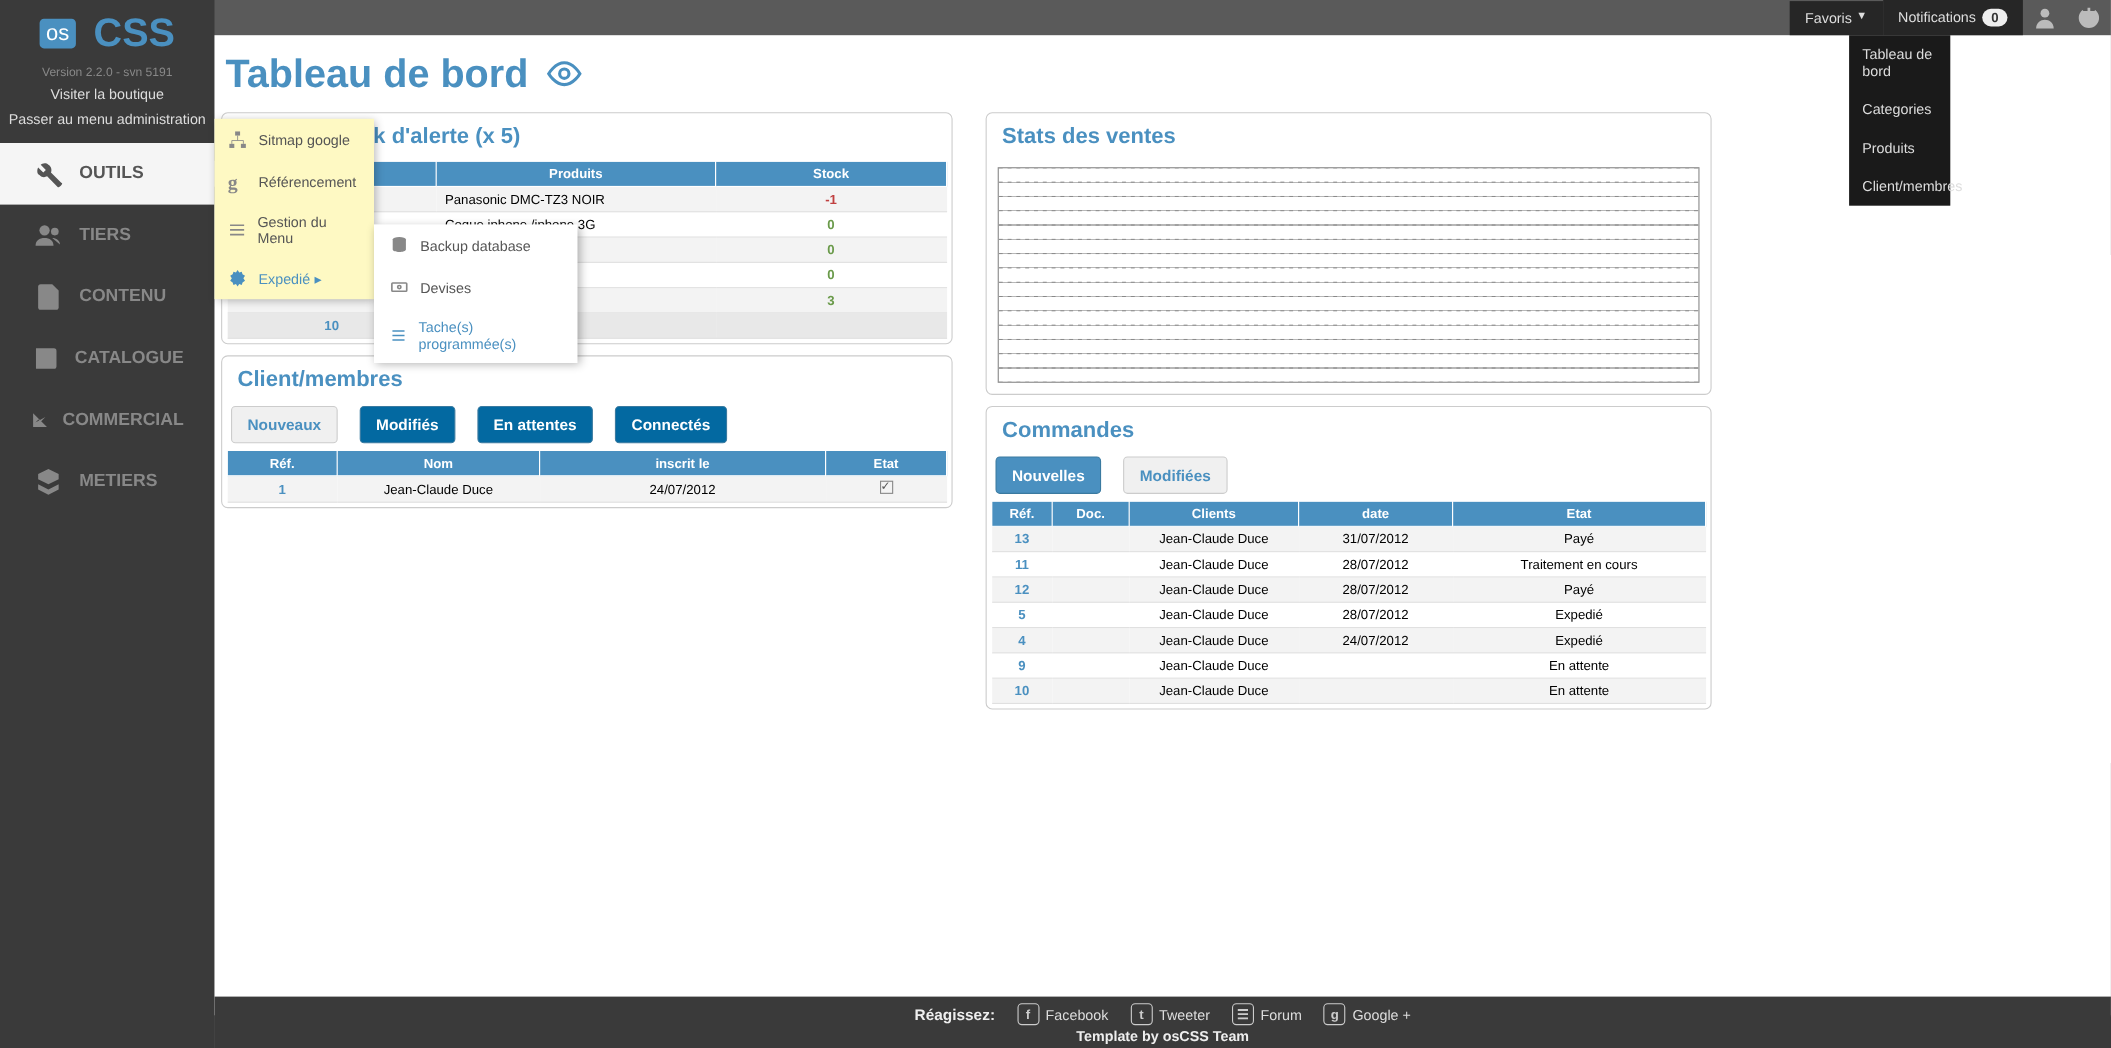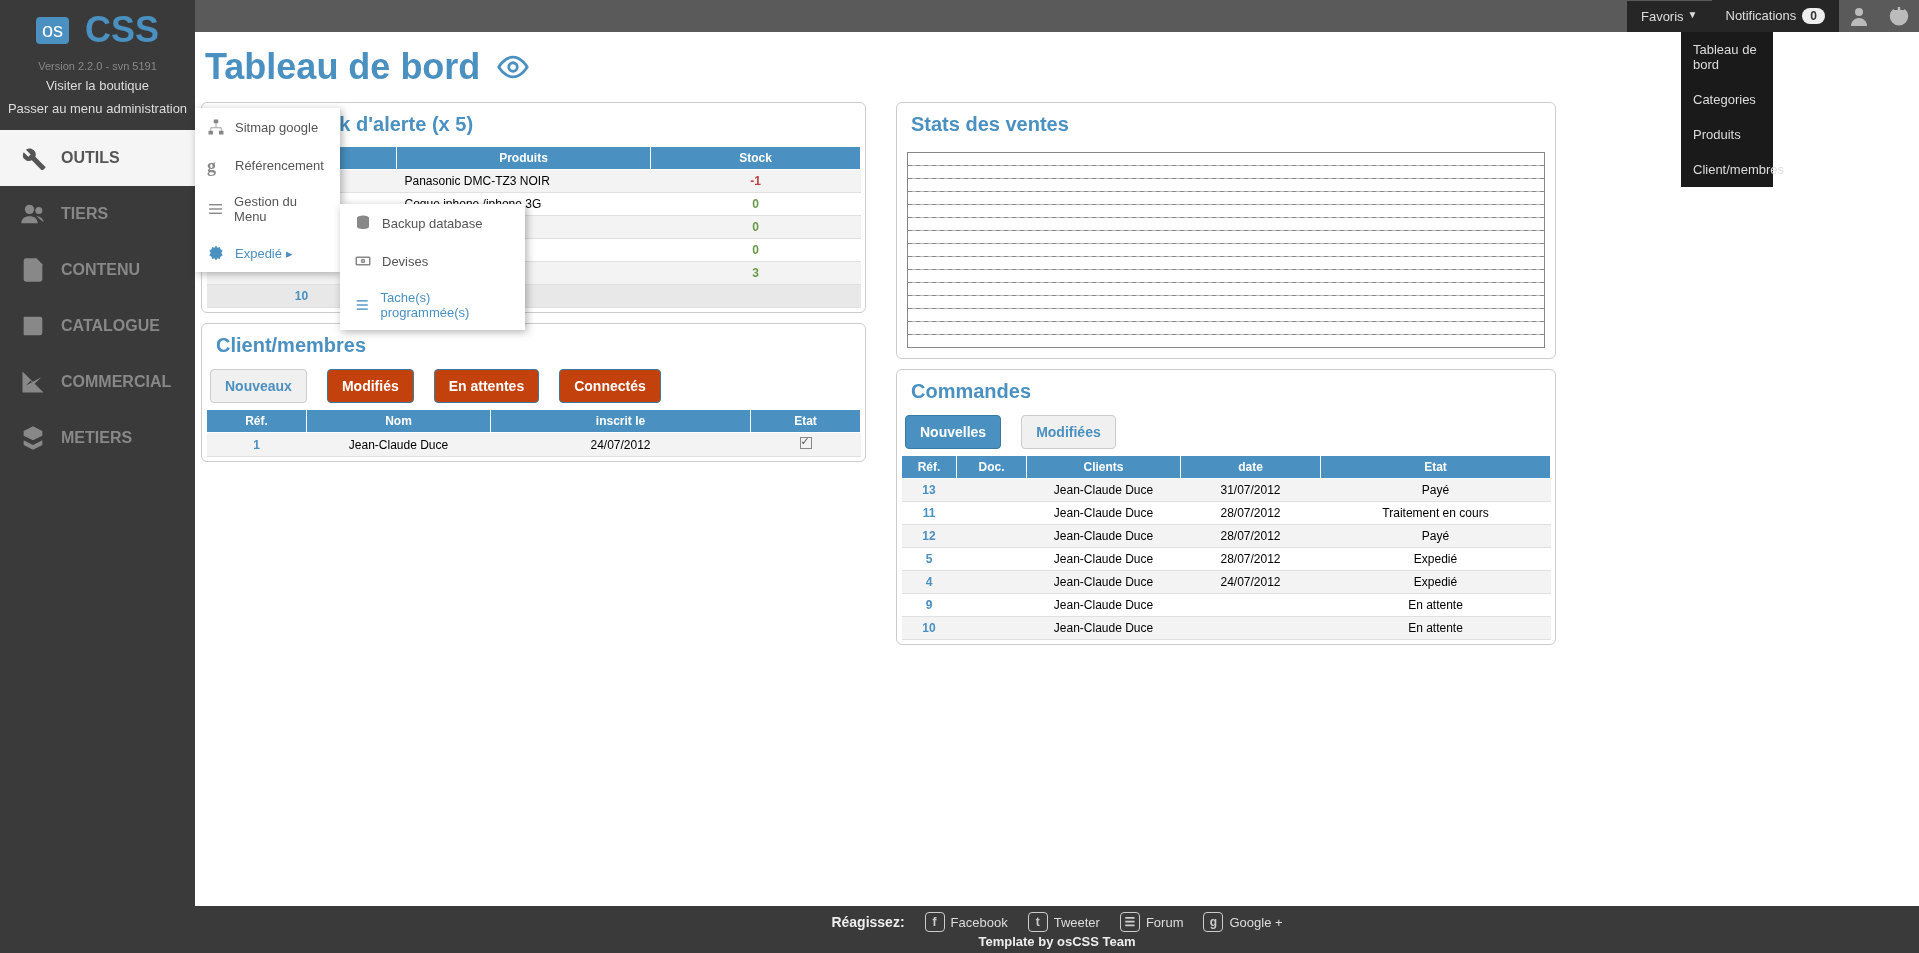"Sitmap google" .submenu { background: #ffffff -> #fef9c3 }
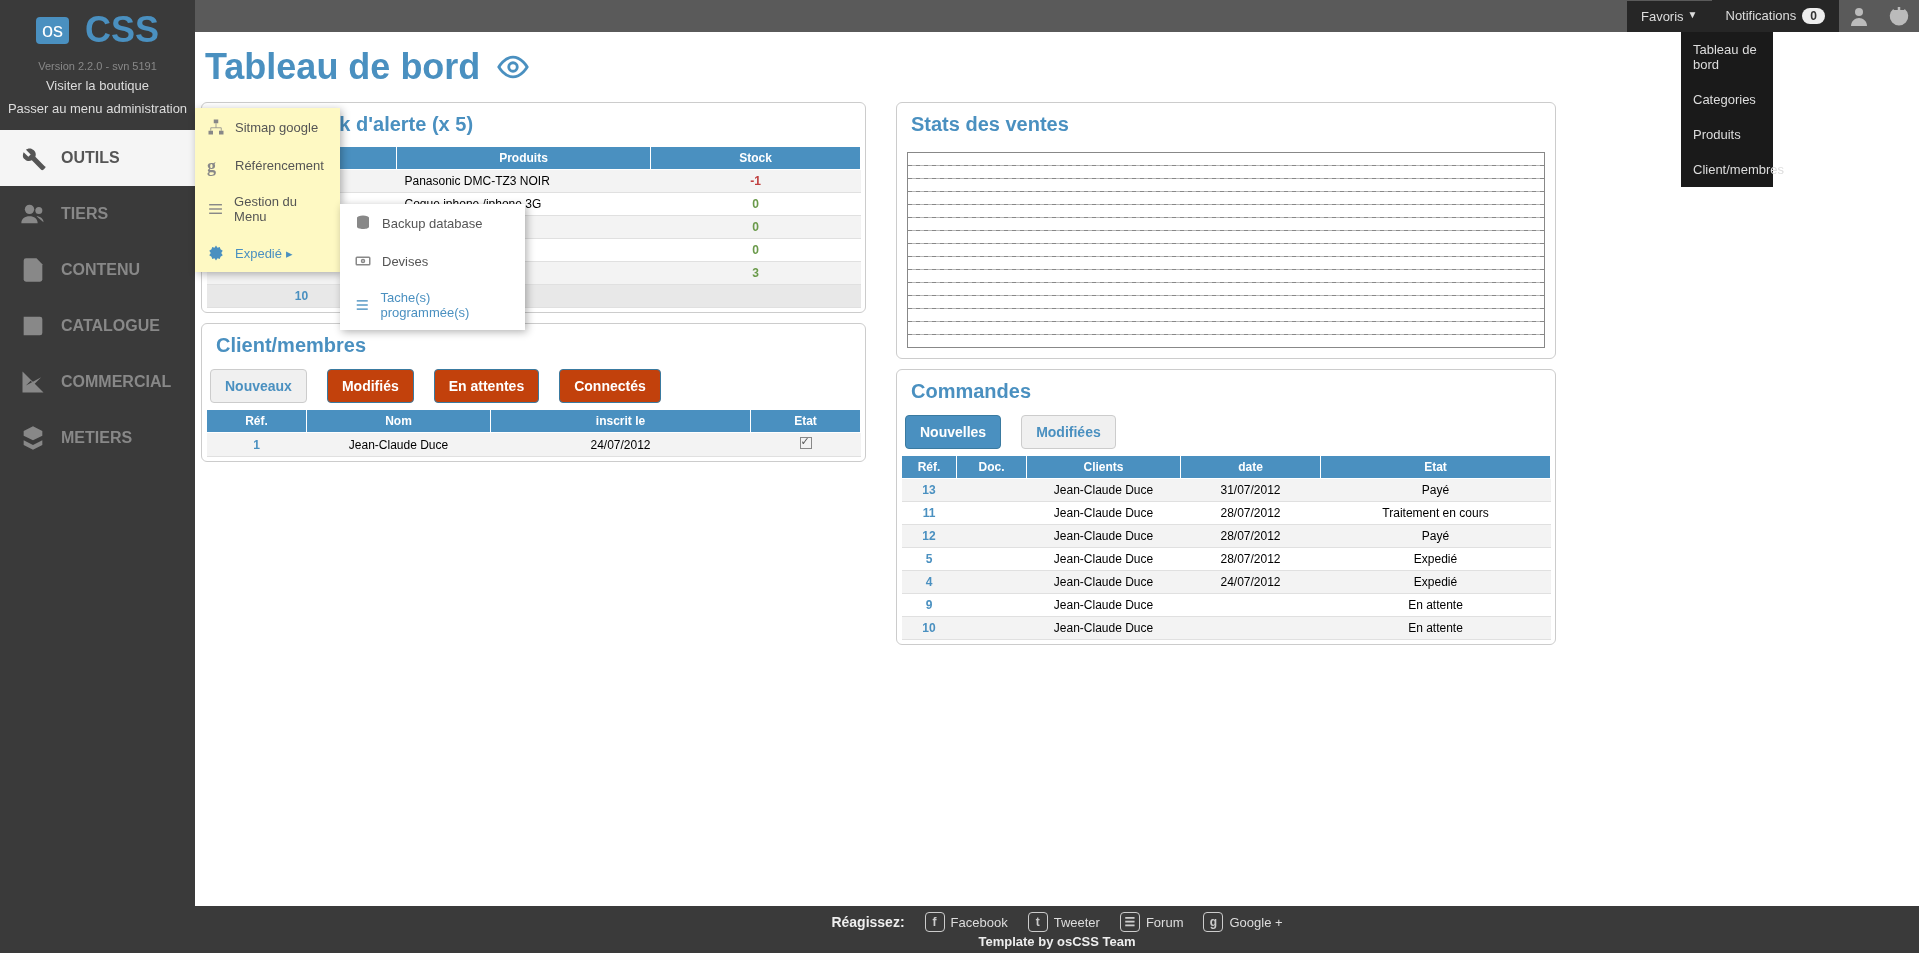"OUTILS" .nav-item { padding: 14px 17px -> 14px 28px }
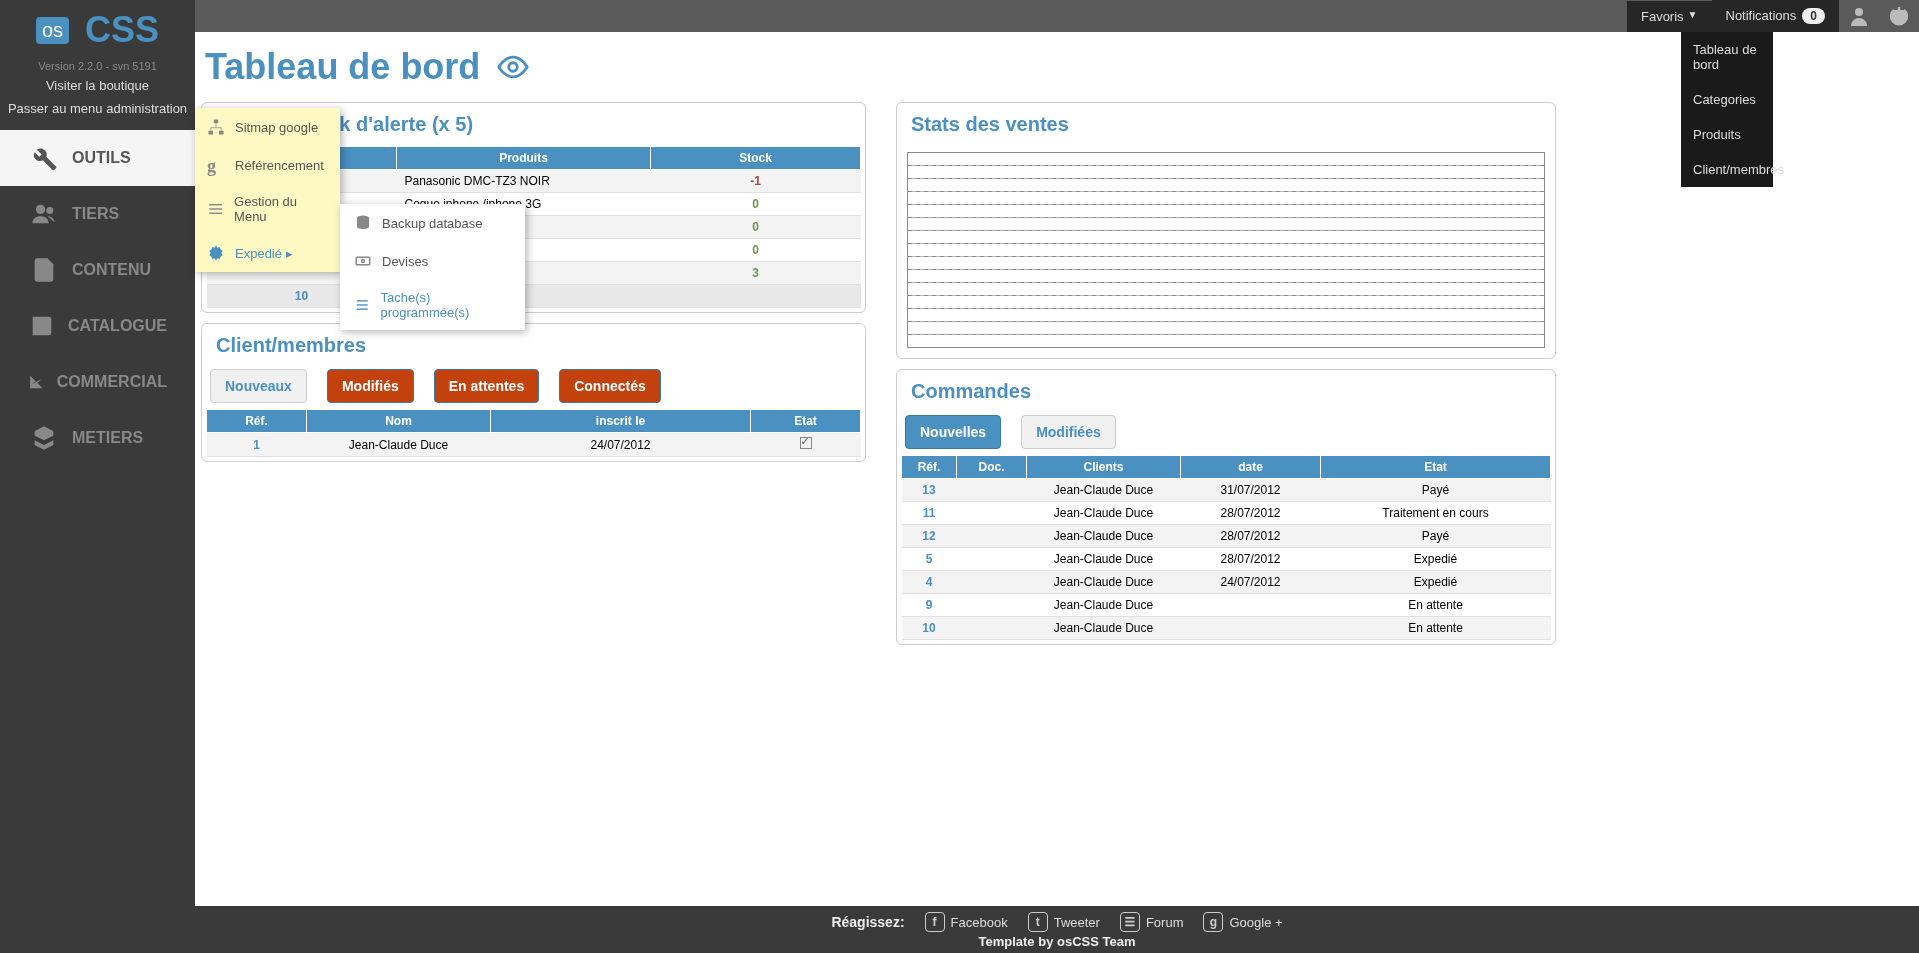"Modifiés" .tab { background: #c2410c -> #0369a1 }
